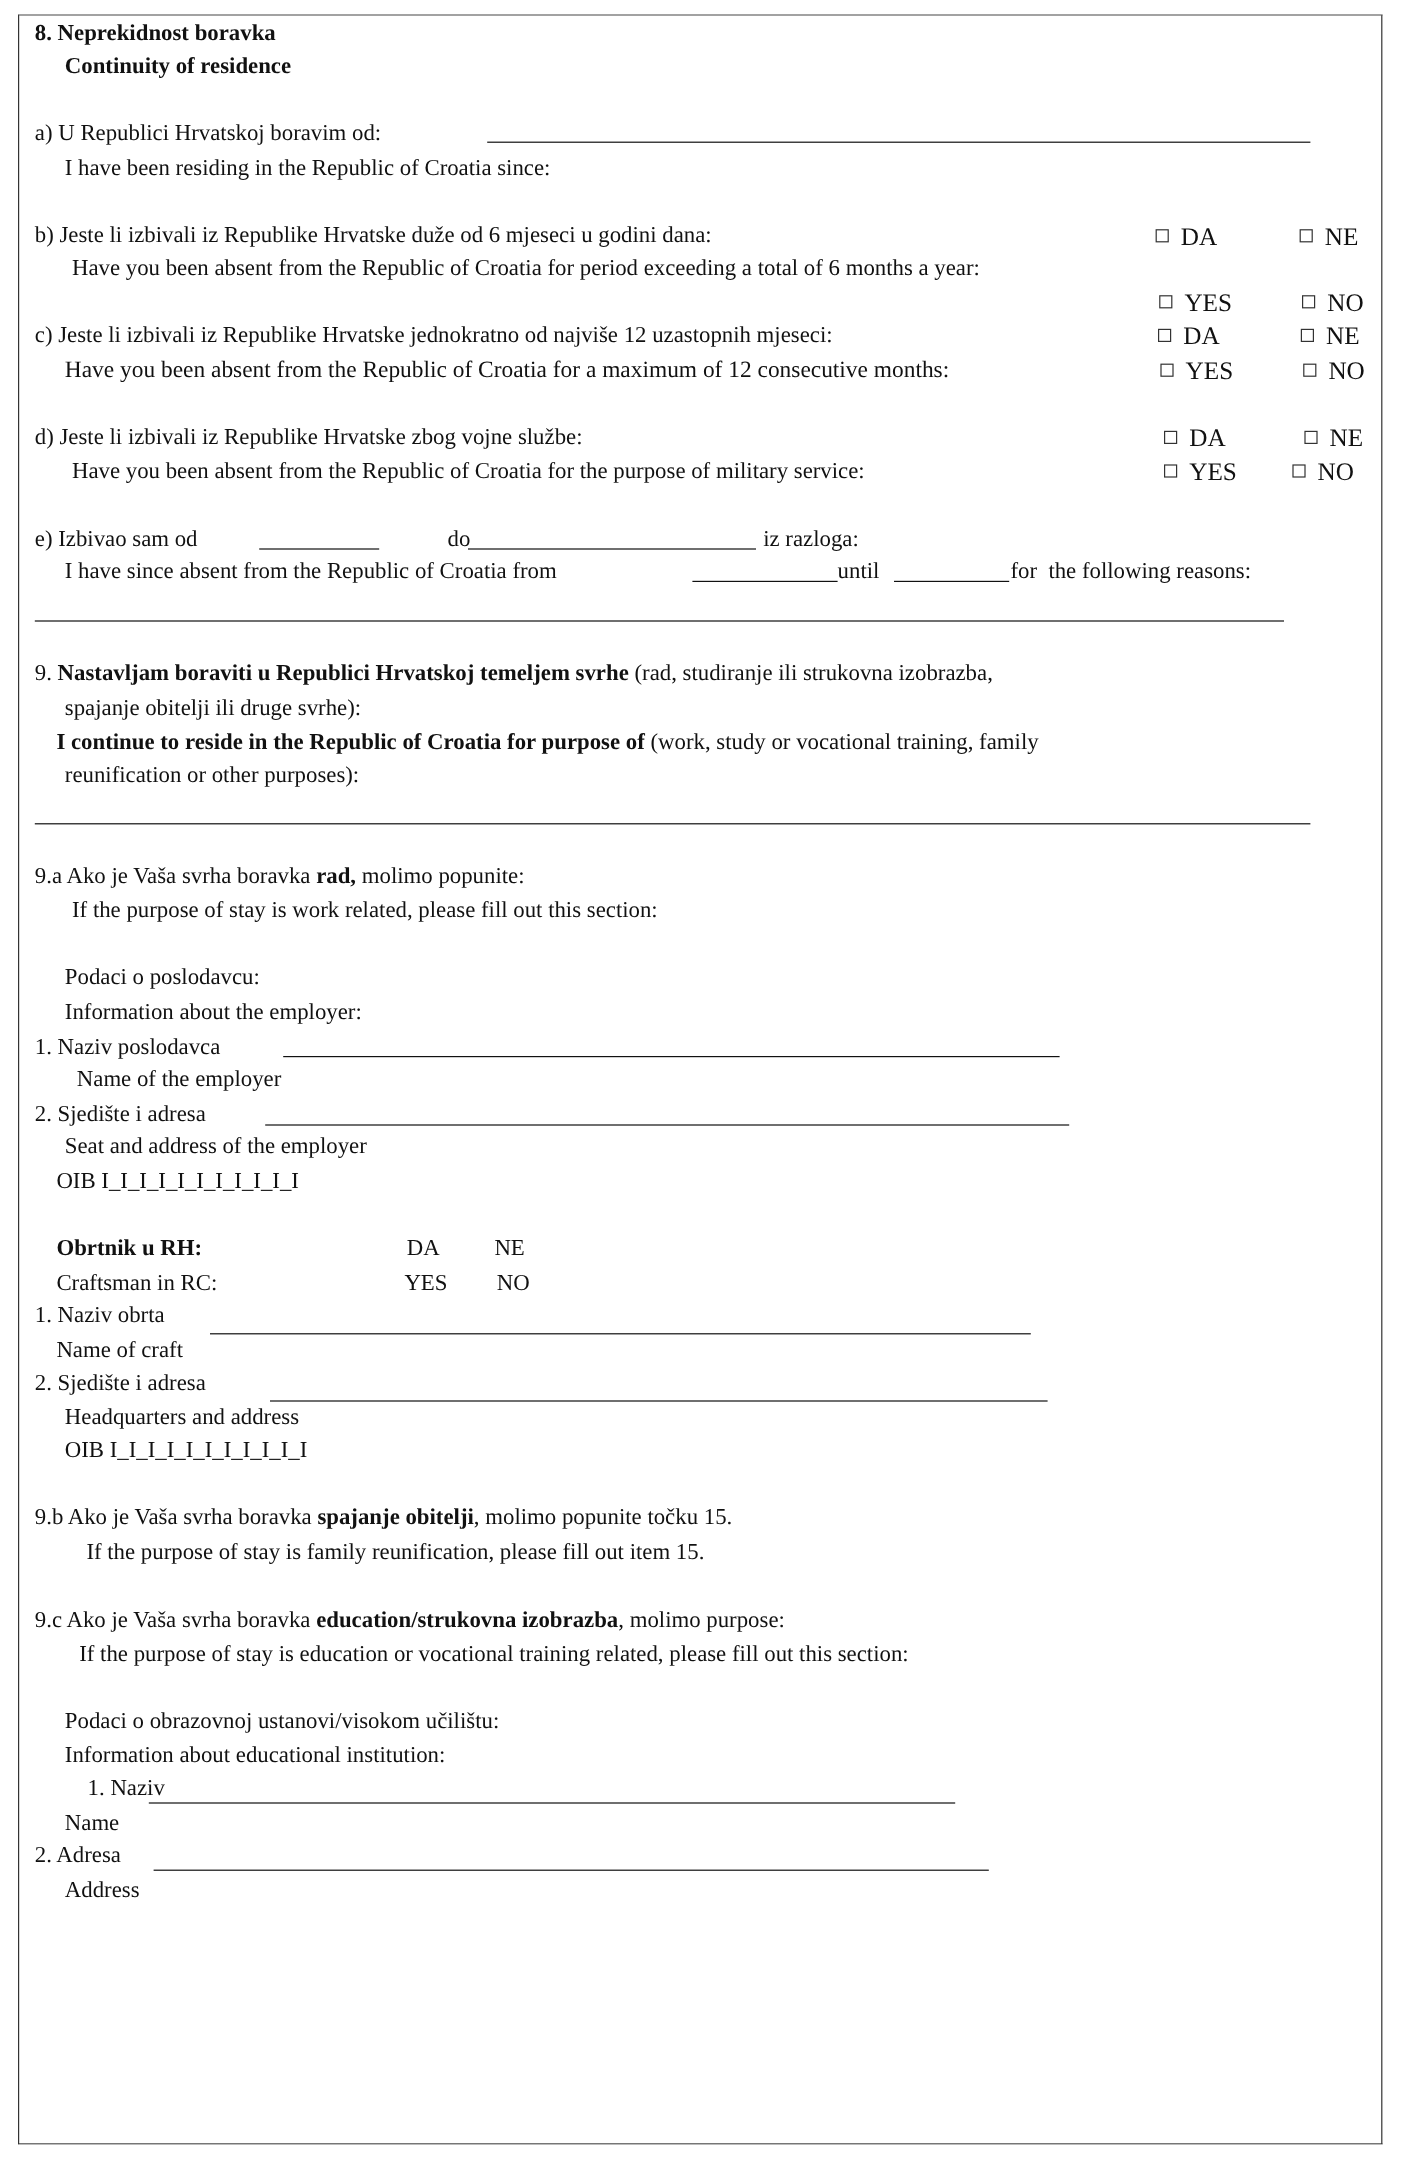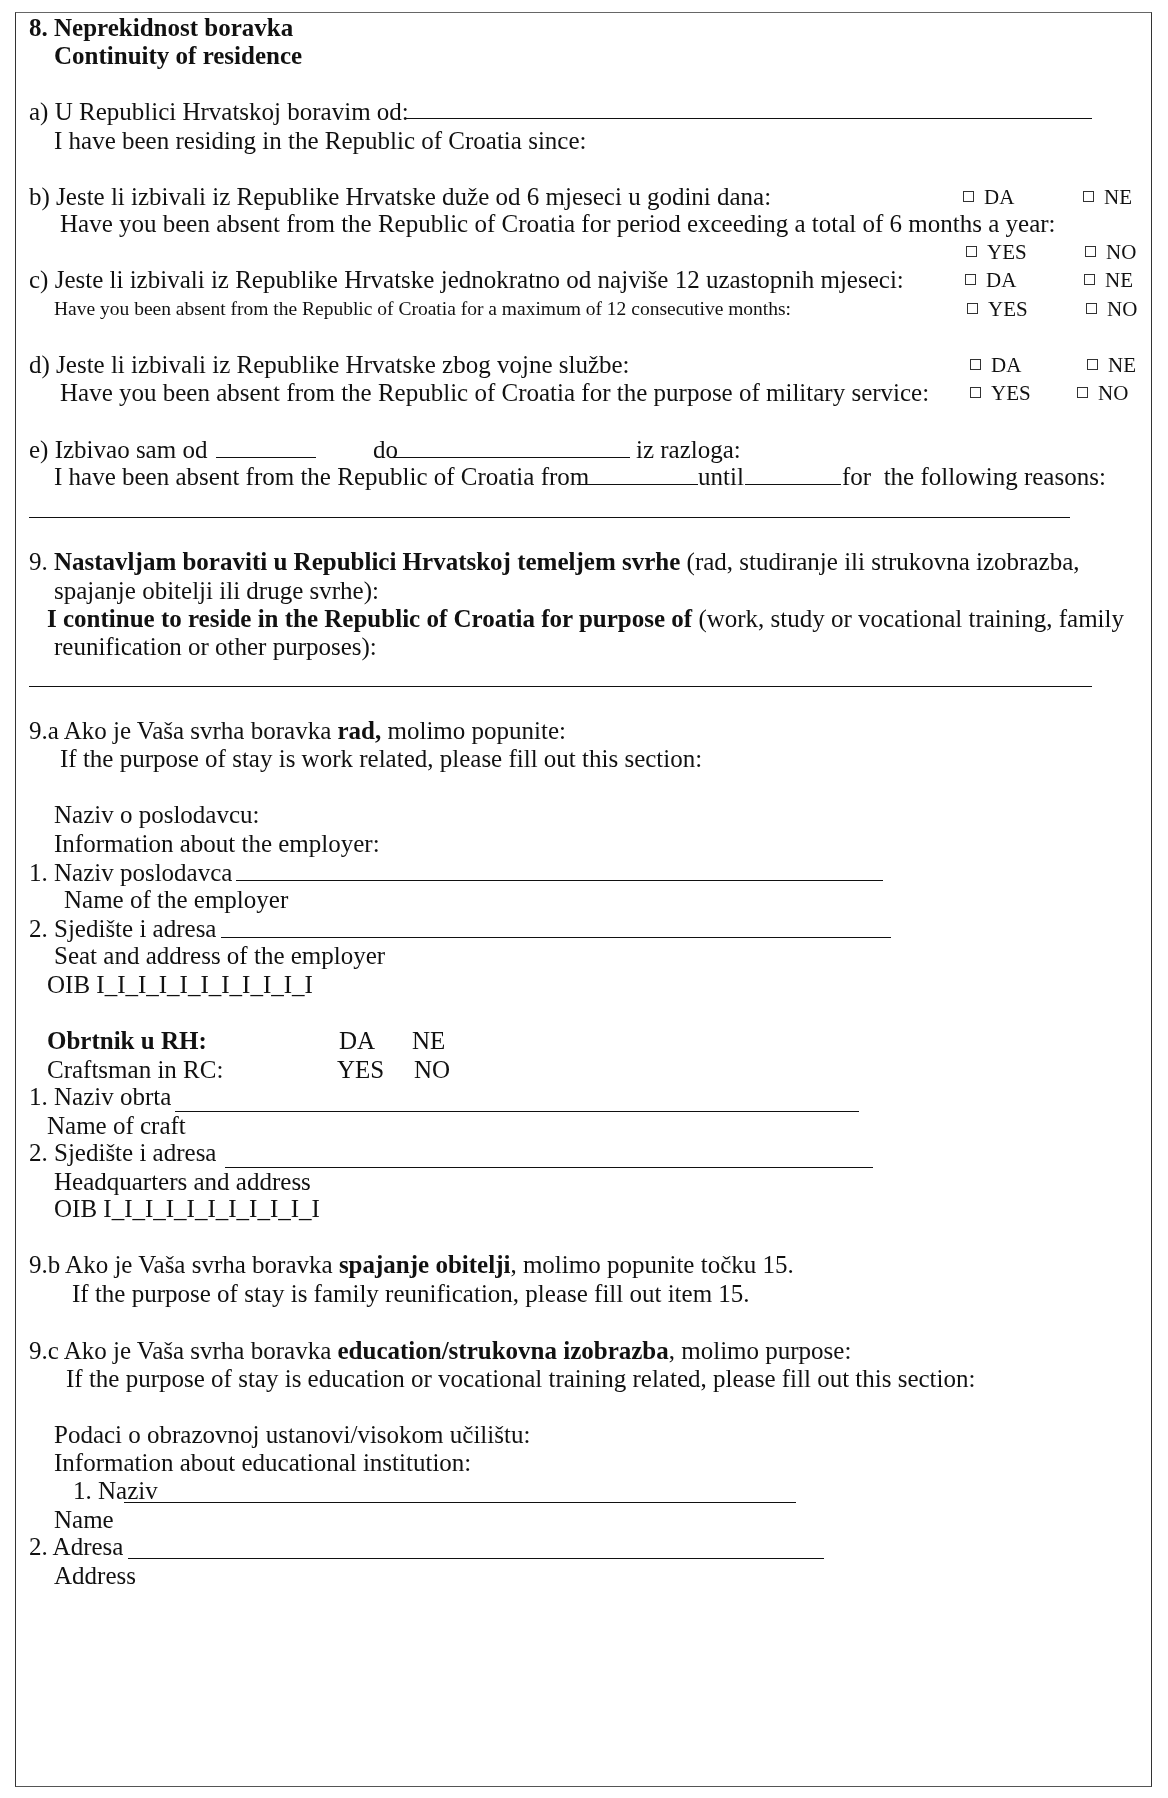"8. Neprekidnost boravka" .ln { font-size: 25px -> 19px }
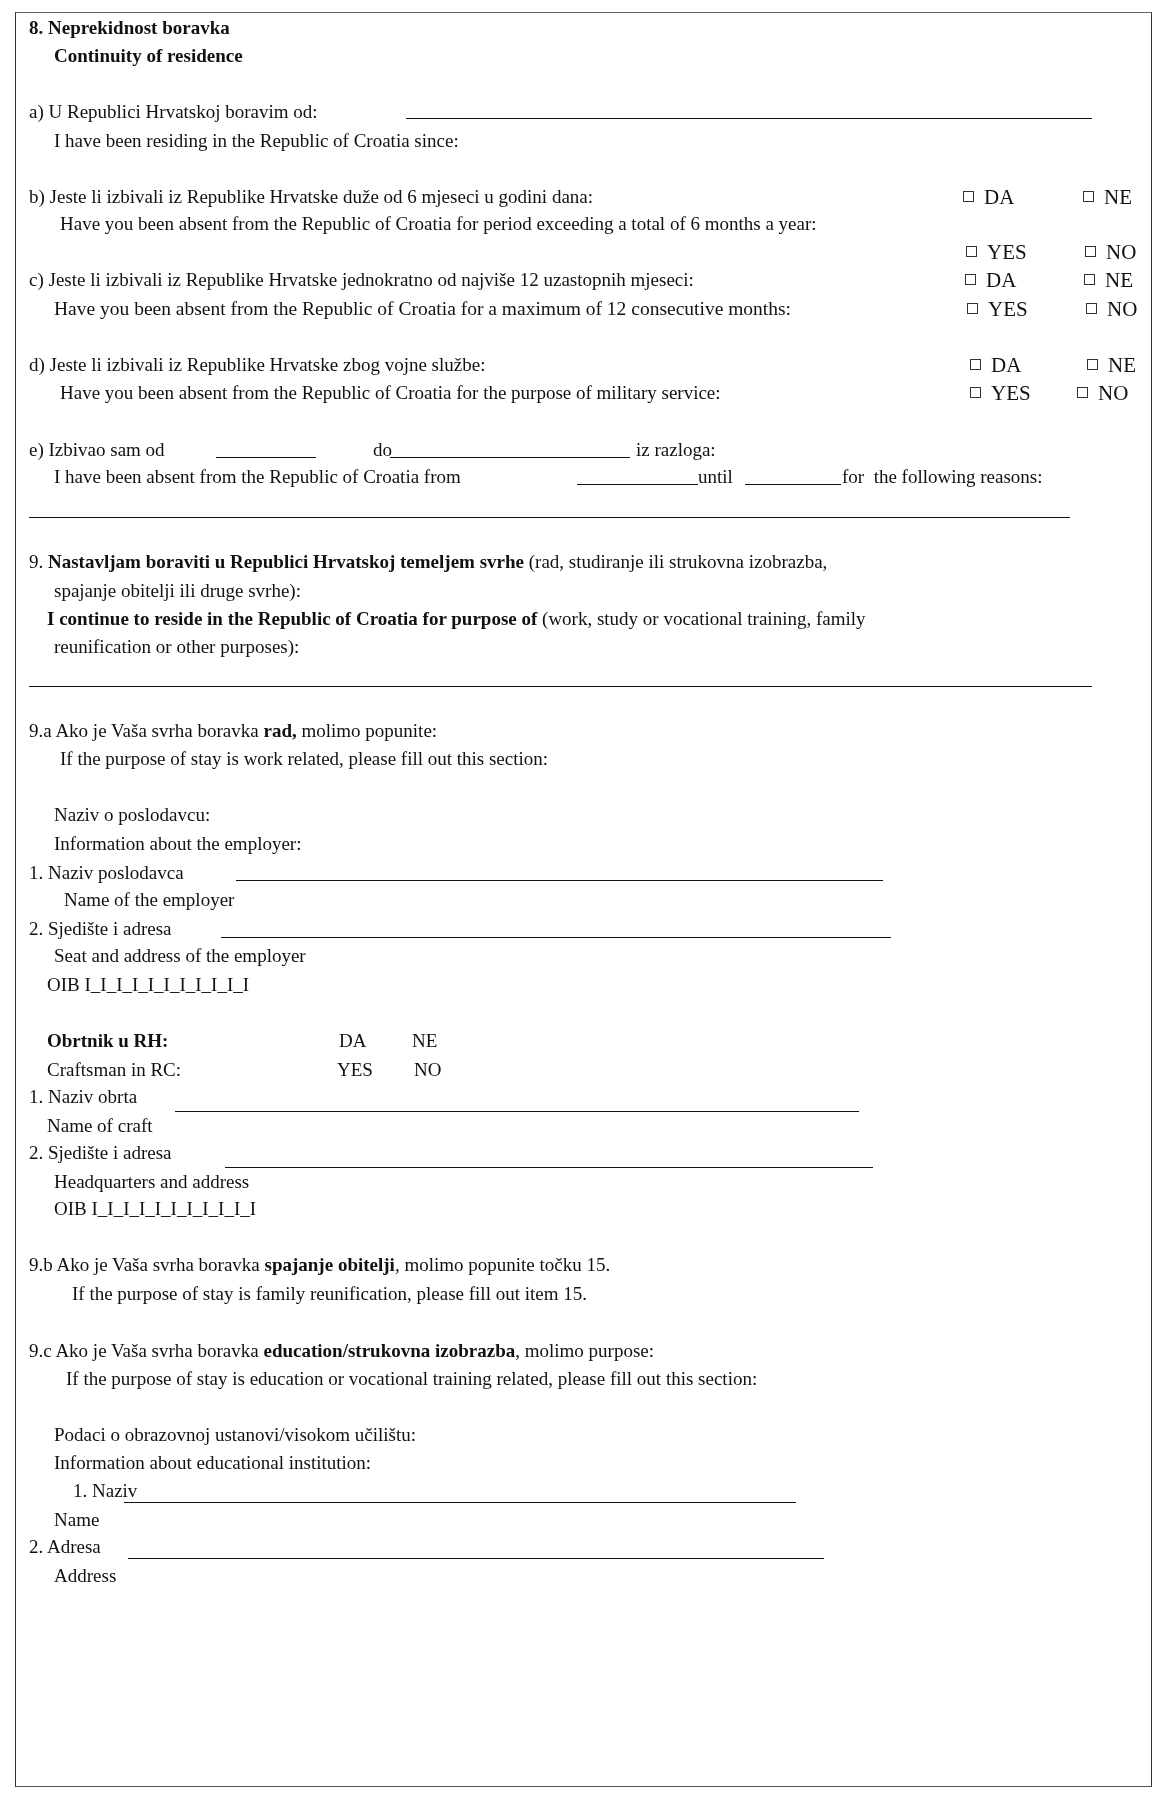"I have been absent from" div.ln { text: been -> since }
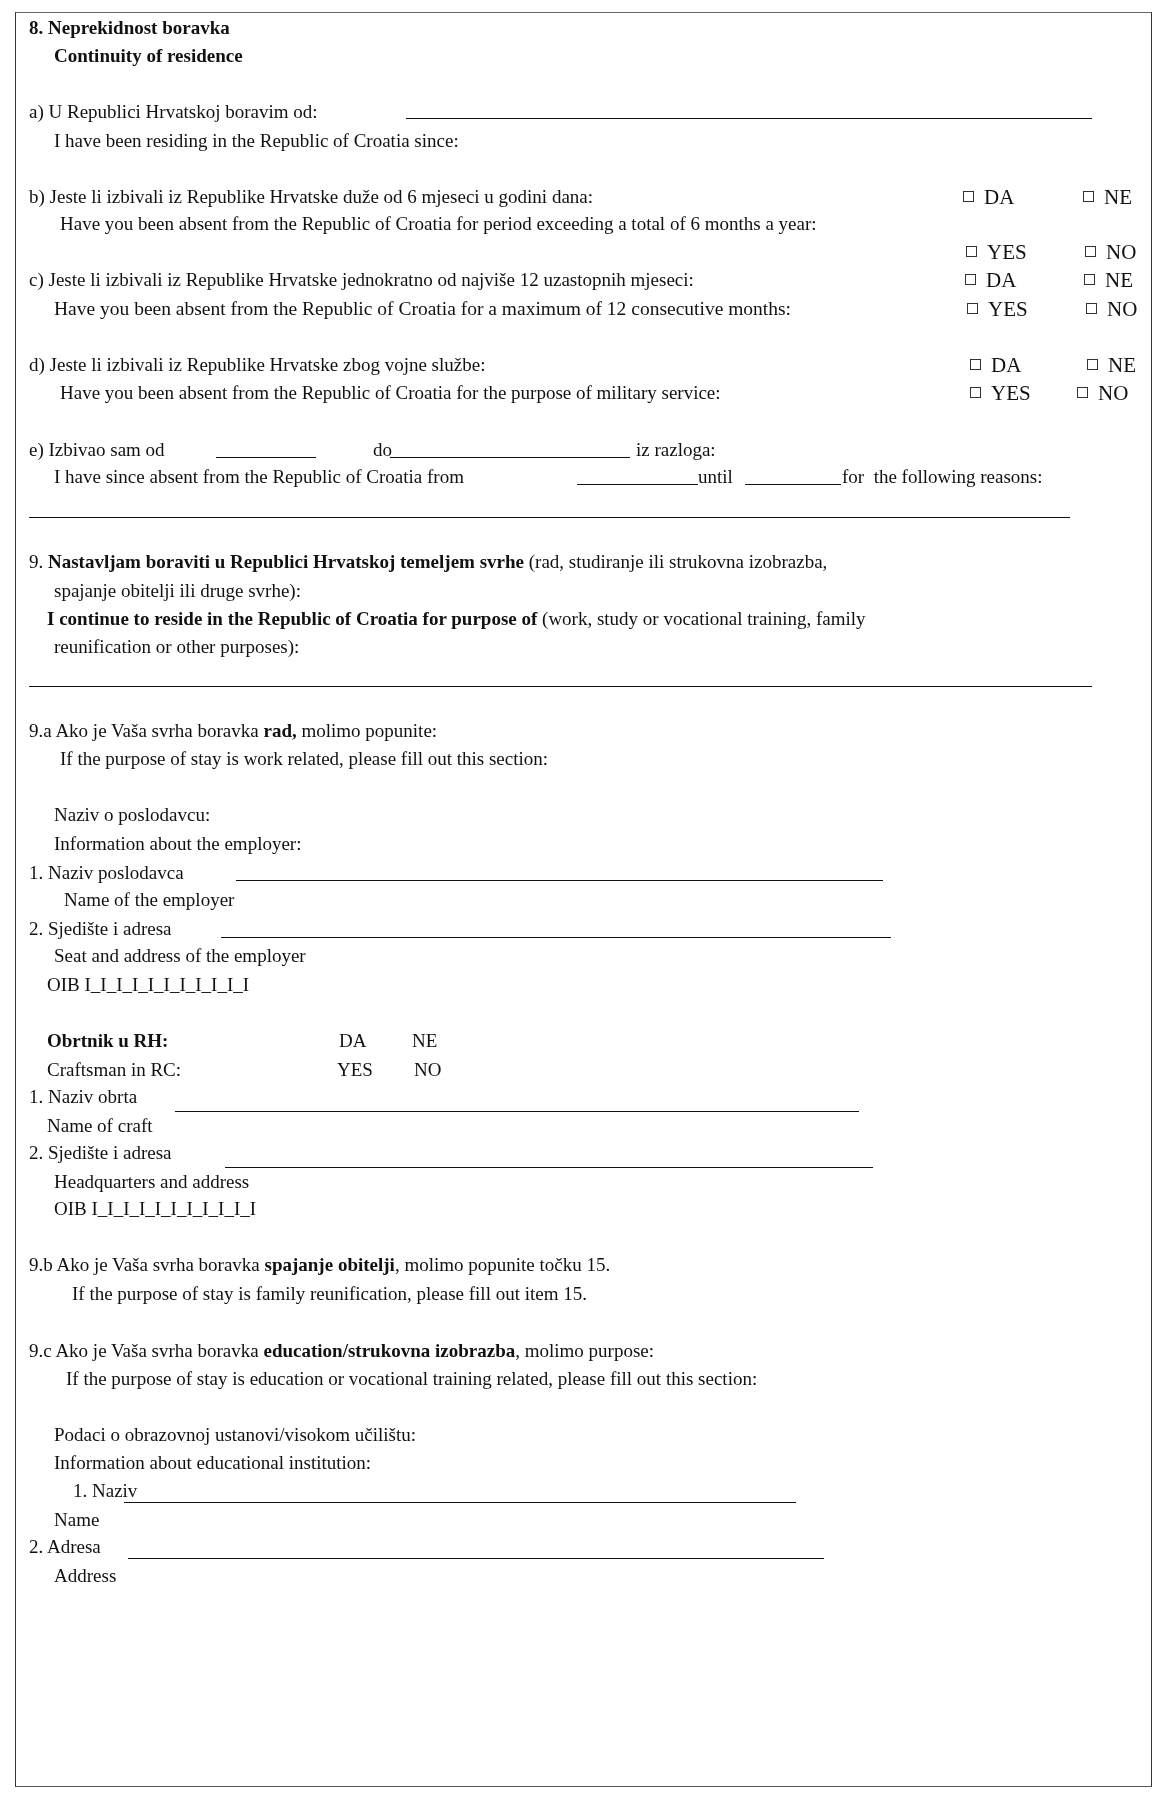"Naziv o poslodavcu:" div.ln { text: Naziv -> Podaci }
